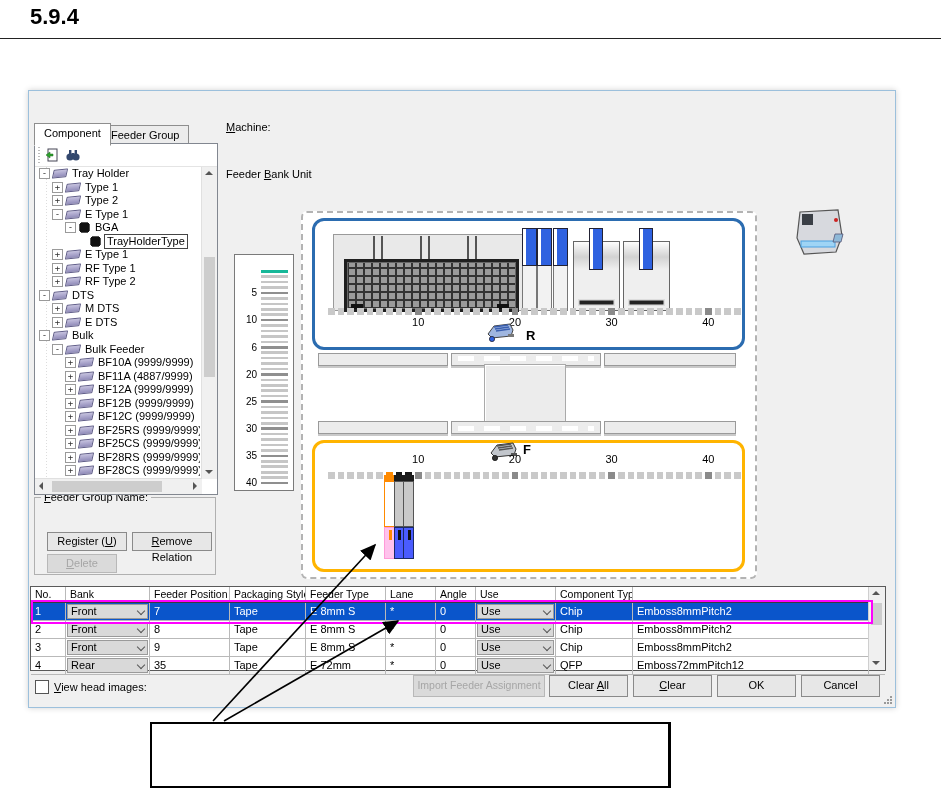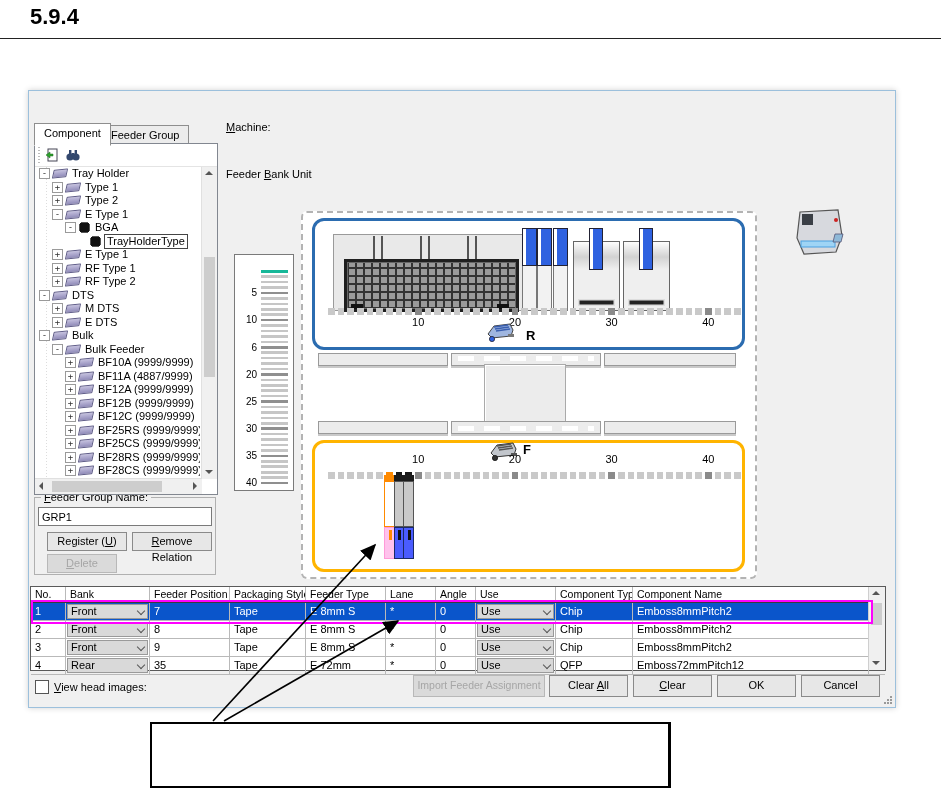"GRP1" input.gname-input { html: <input> -> none }
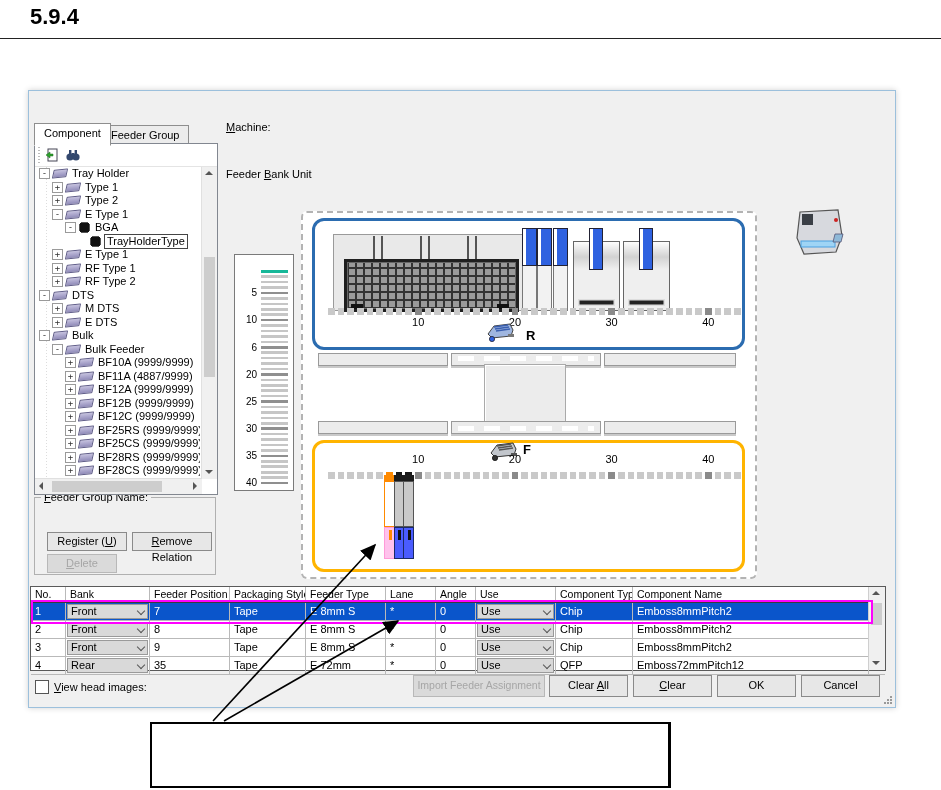"Component Name" div.tcell { html: <div>Component Name</div> -> none }
